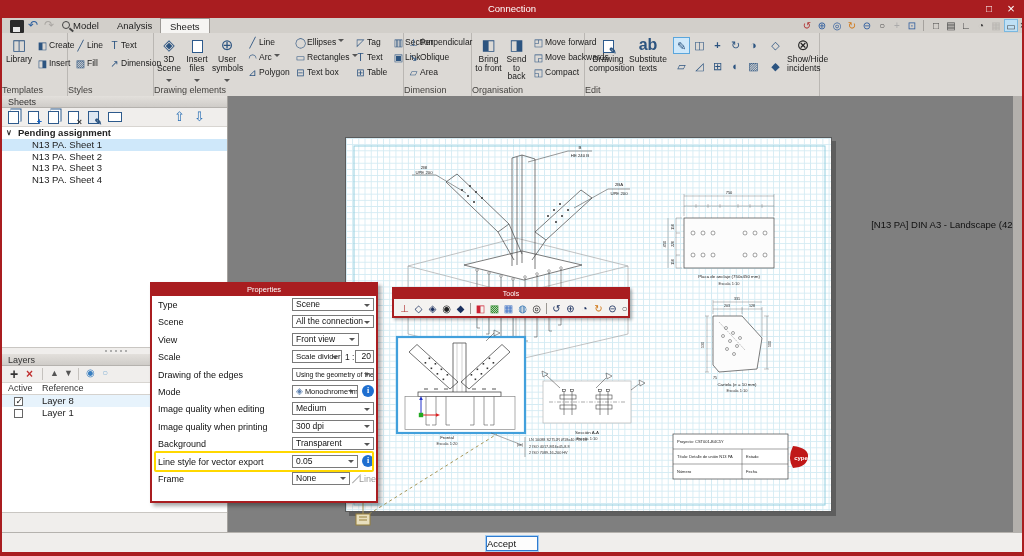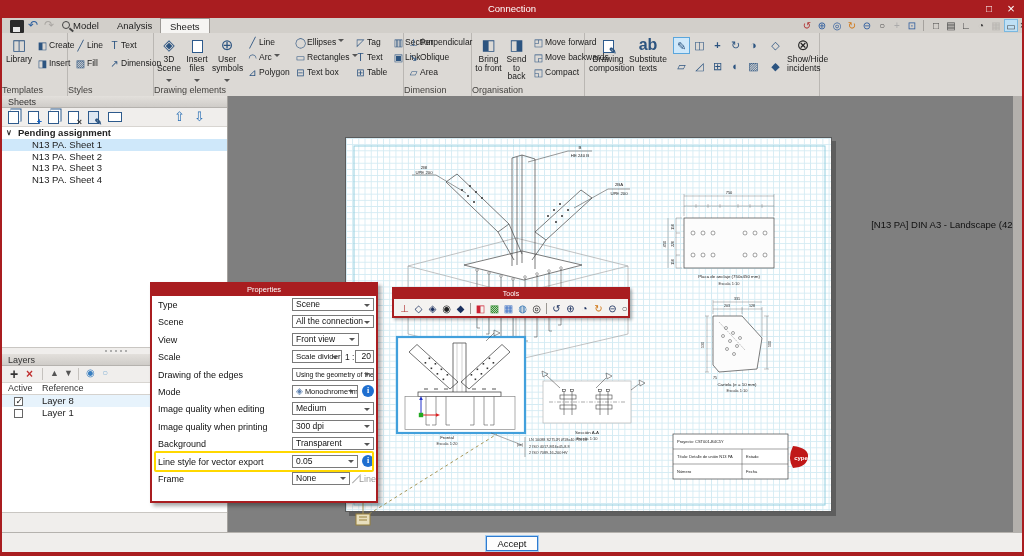"Edit" div.glabel { html: none -> <div>Edit</div> }
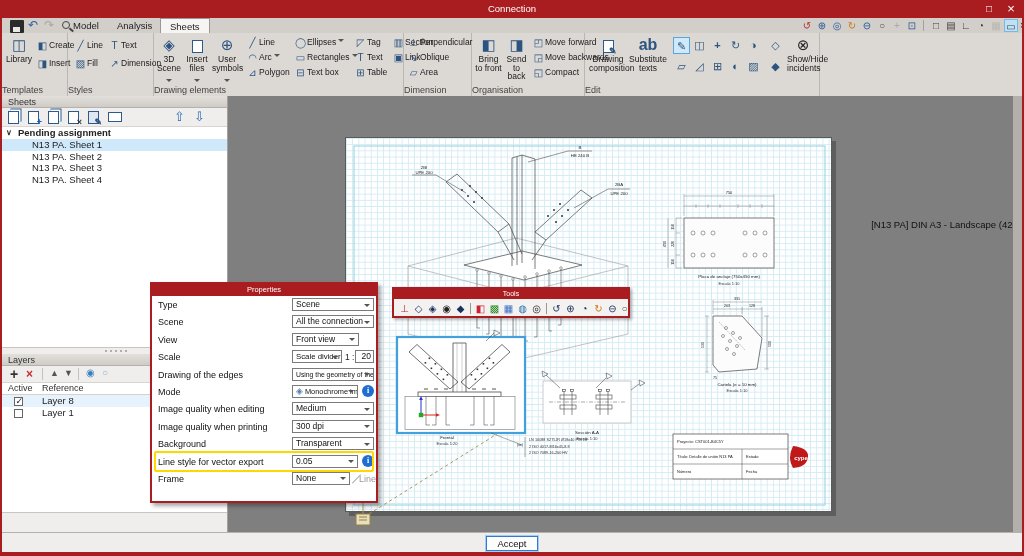"Accept" .acceptbtn { text-align: center -> none }
